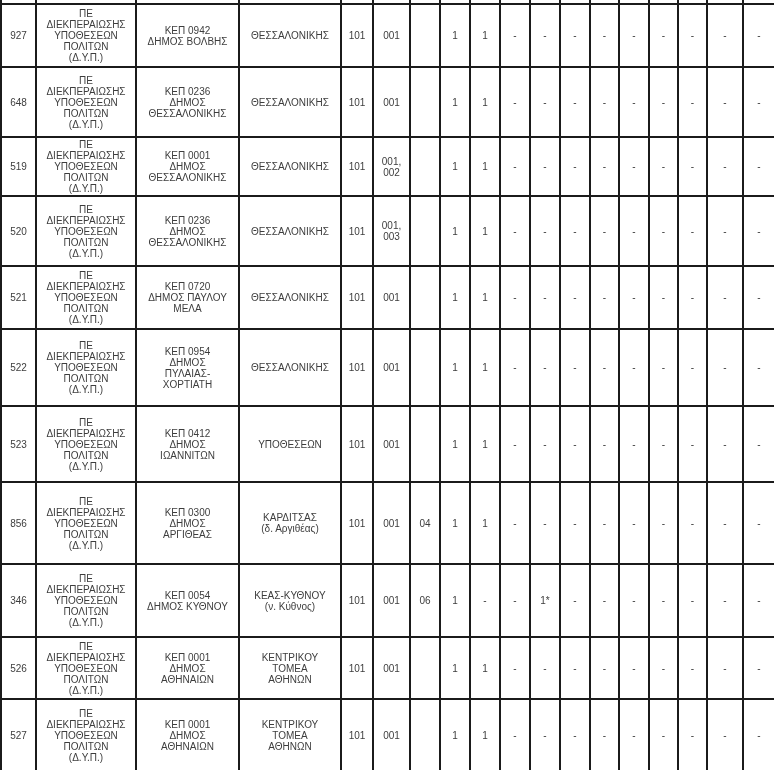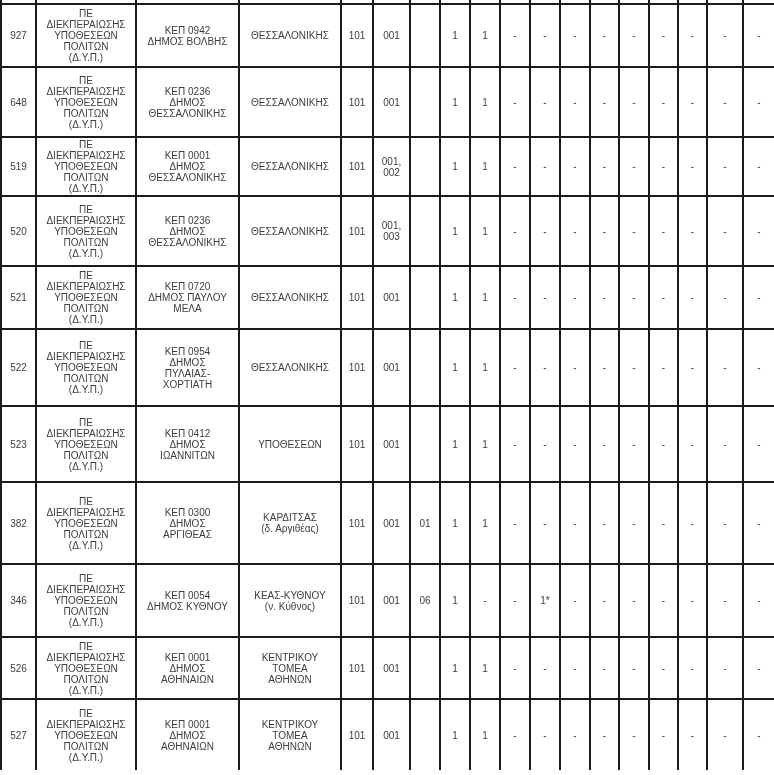"382" td { text: 382 -> 856 }
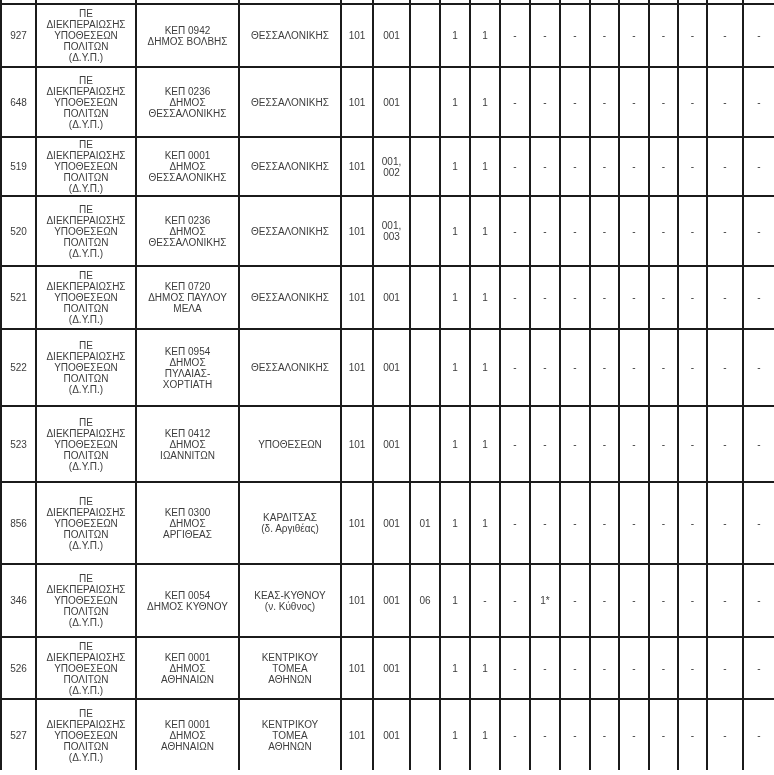"01" td { text: 01 -> 04 }
